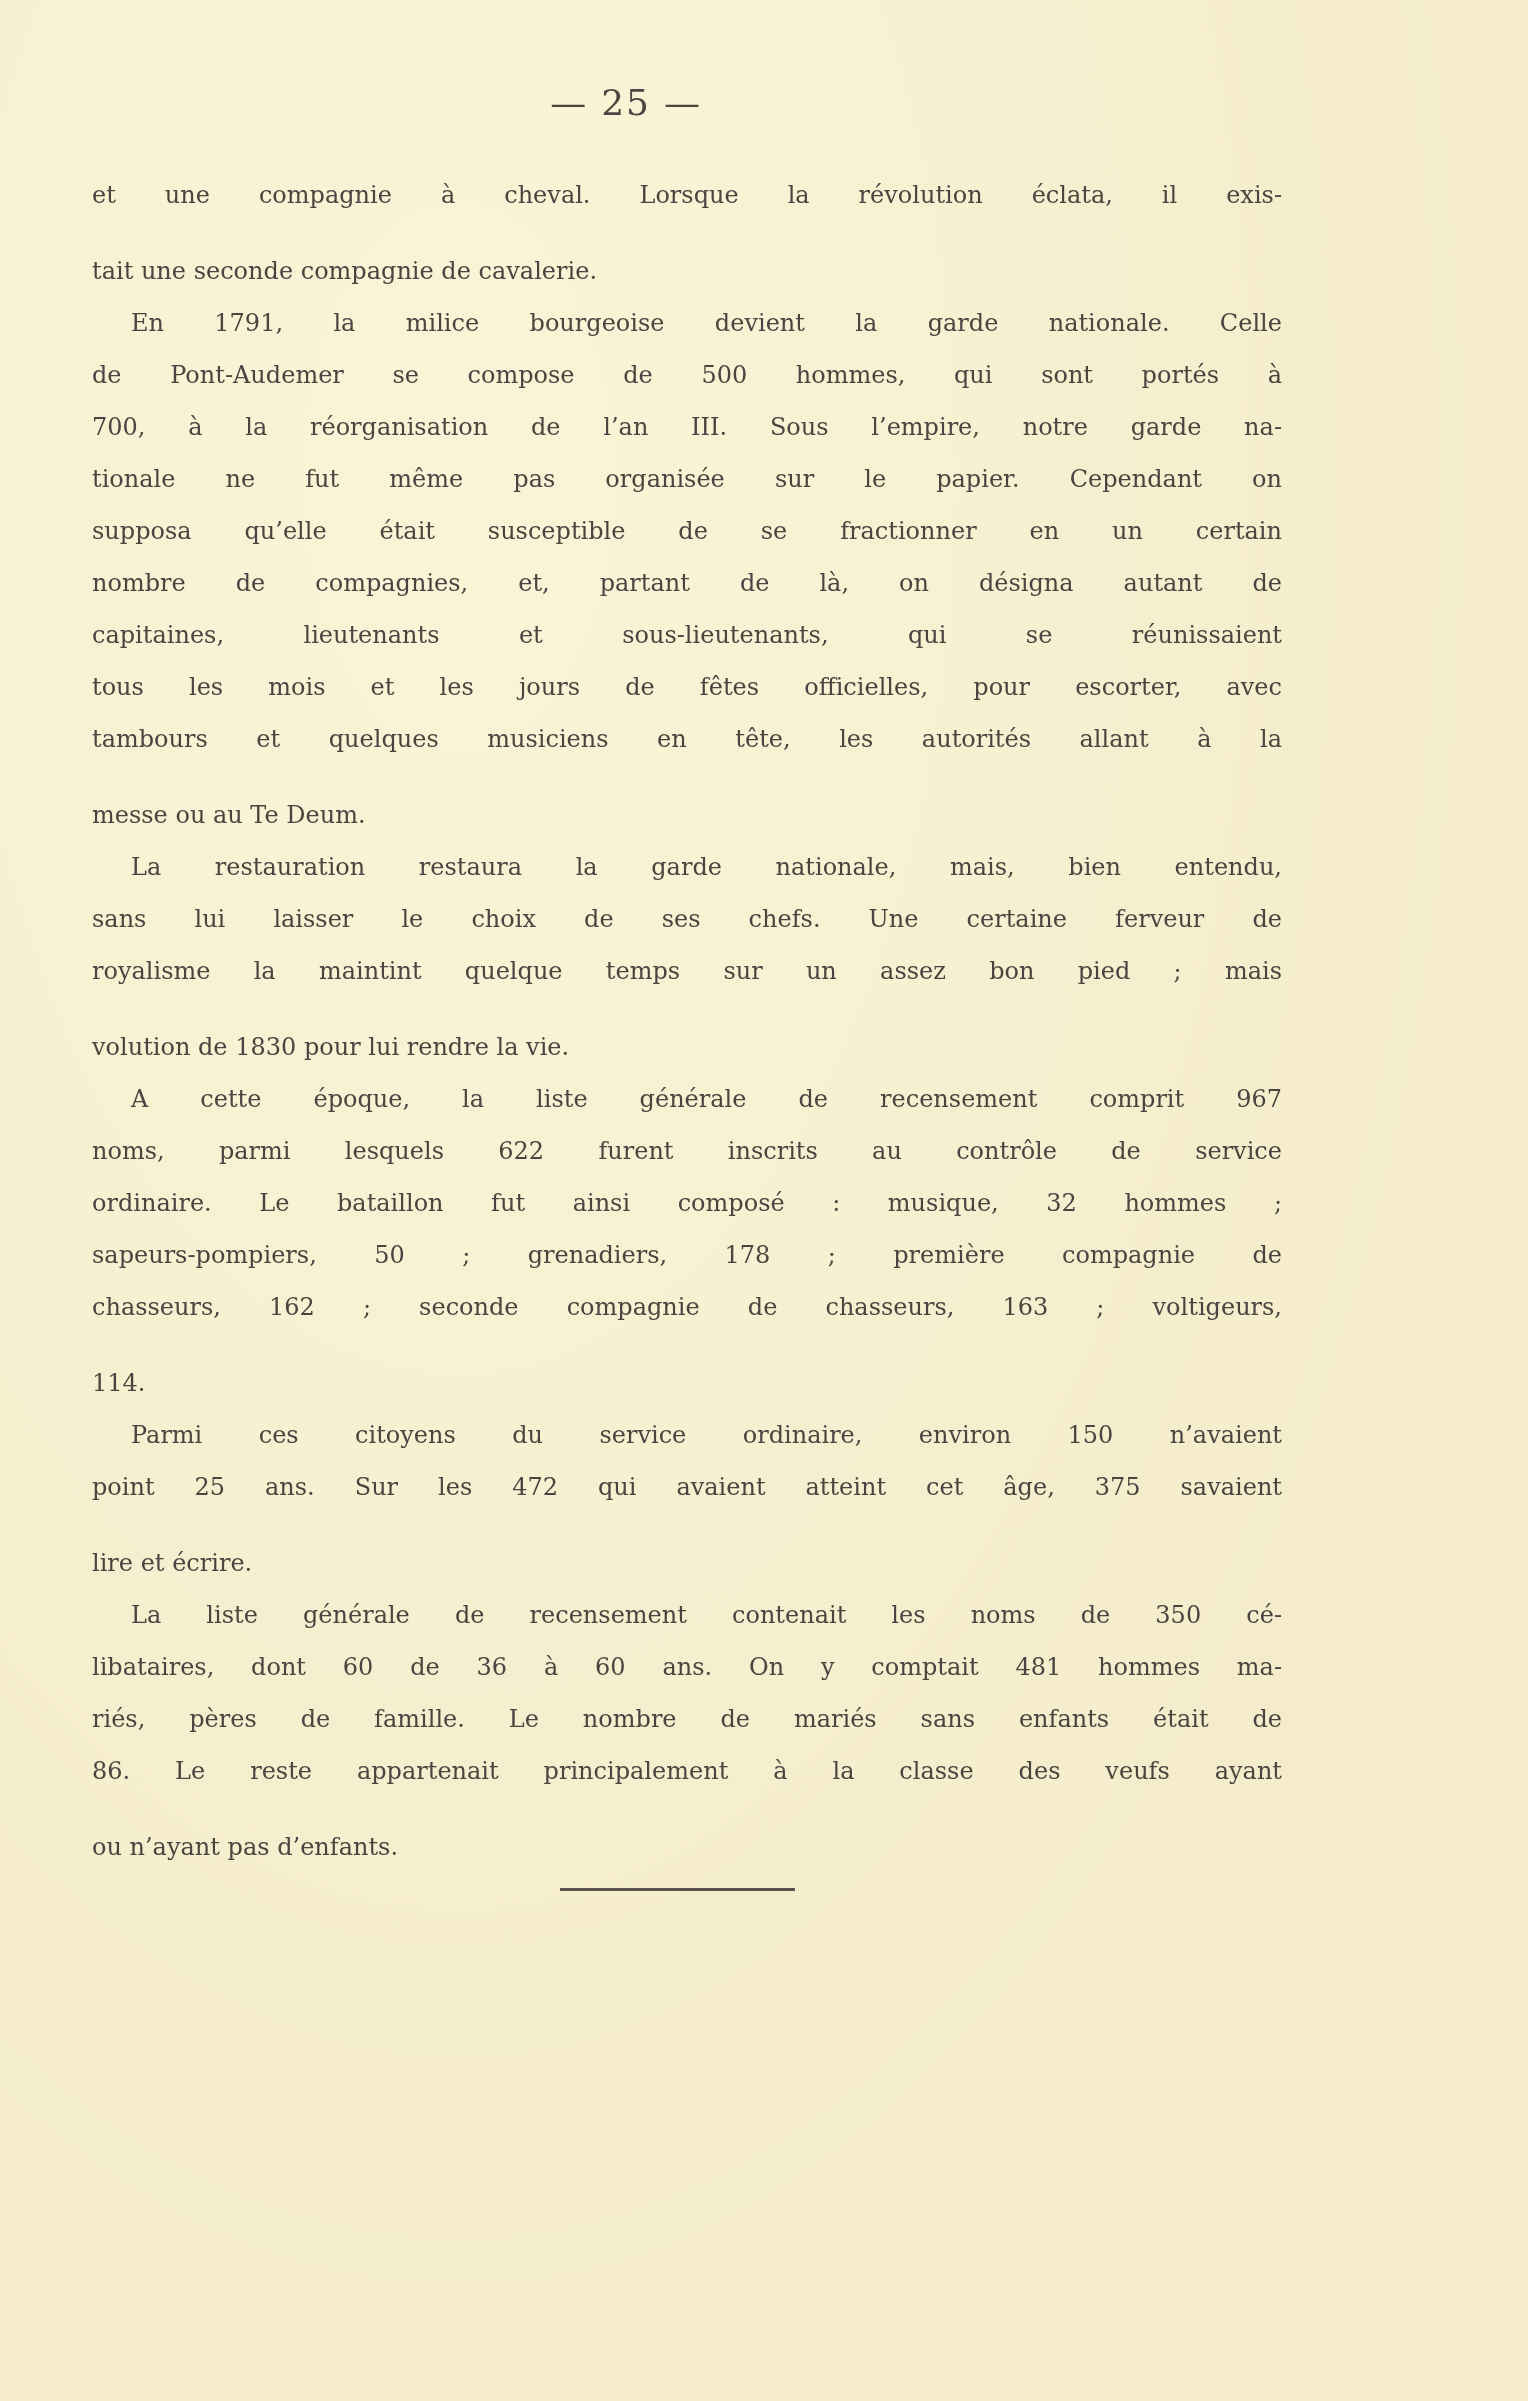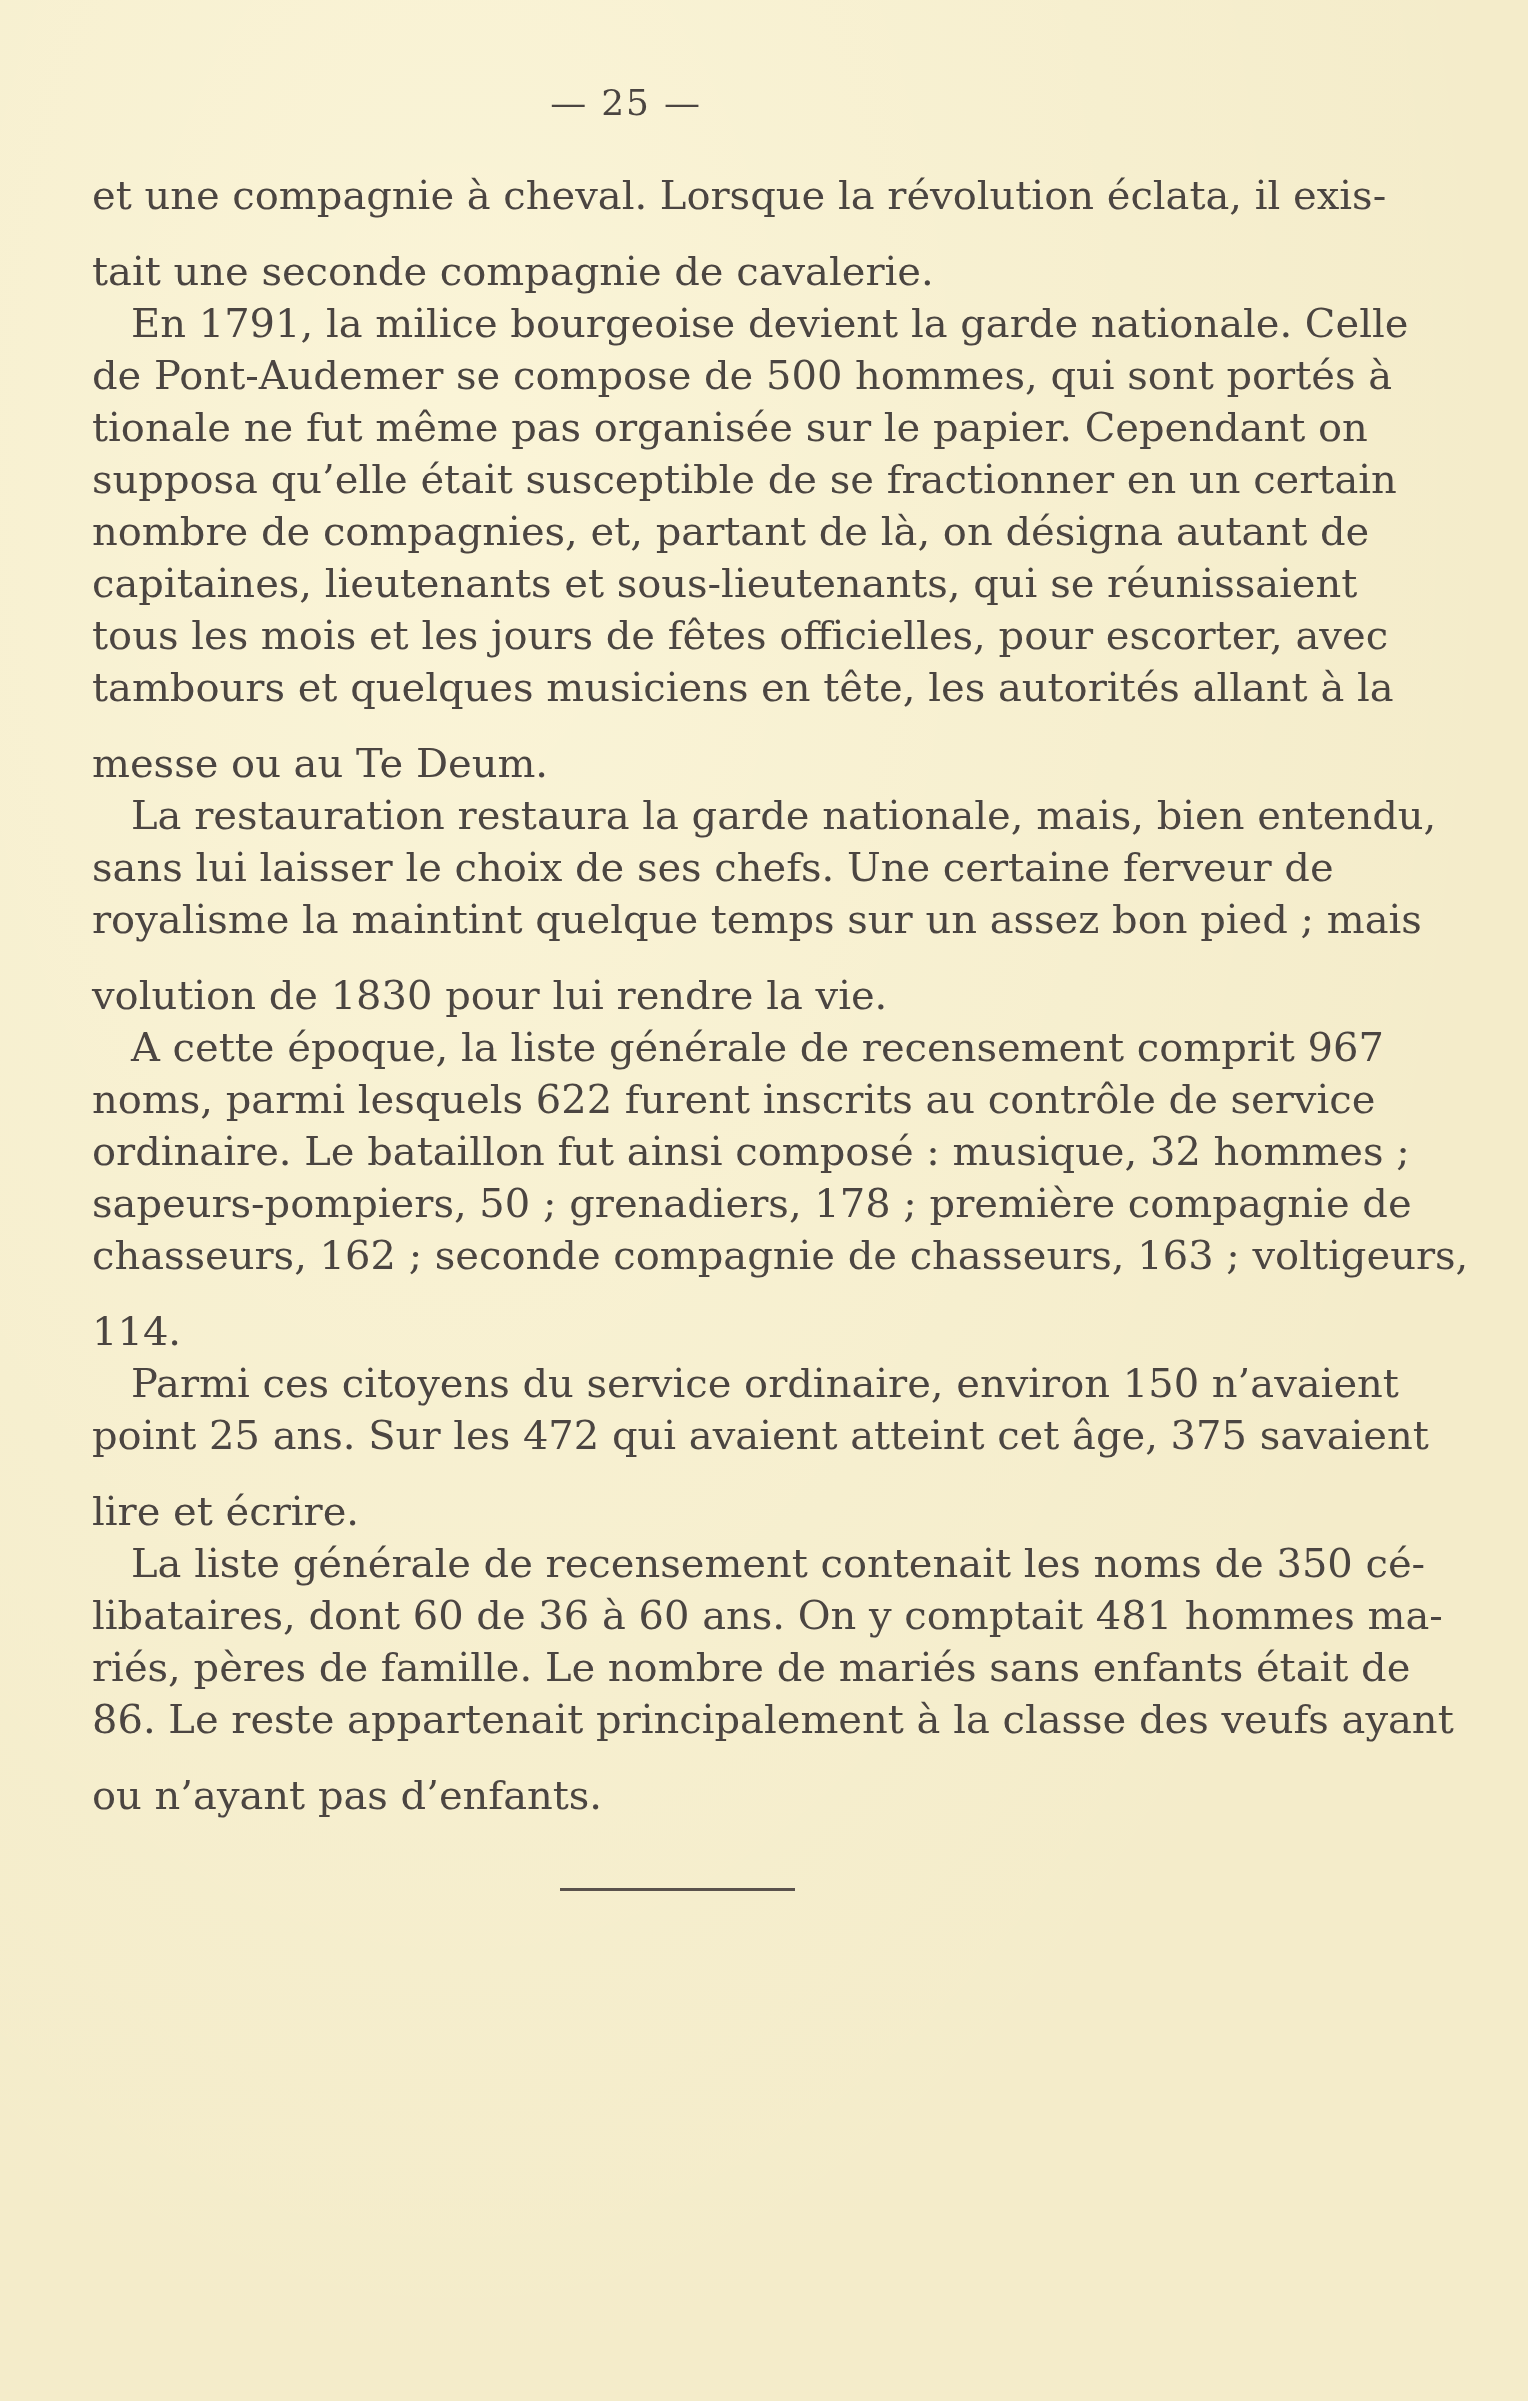"et une compagnie à cheval." .body-text { font-size: 40px -> 24px }
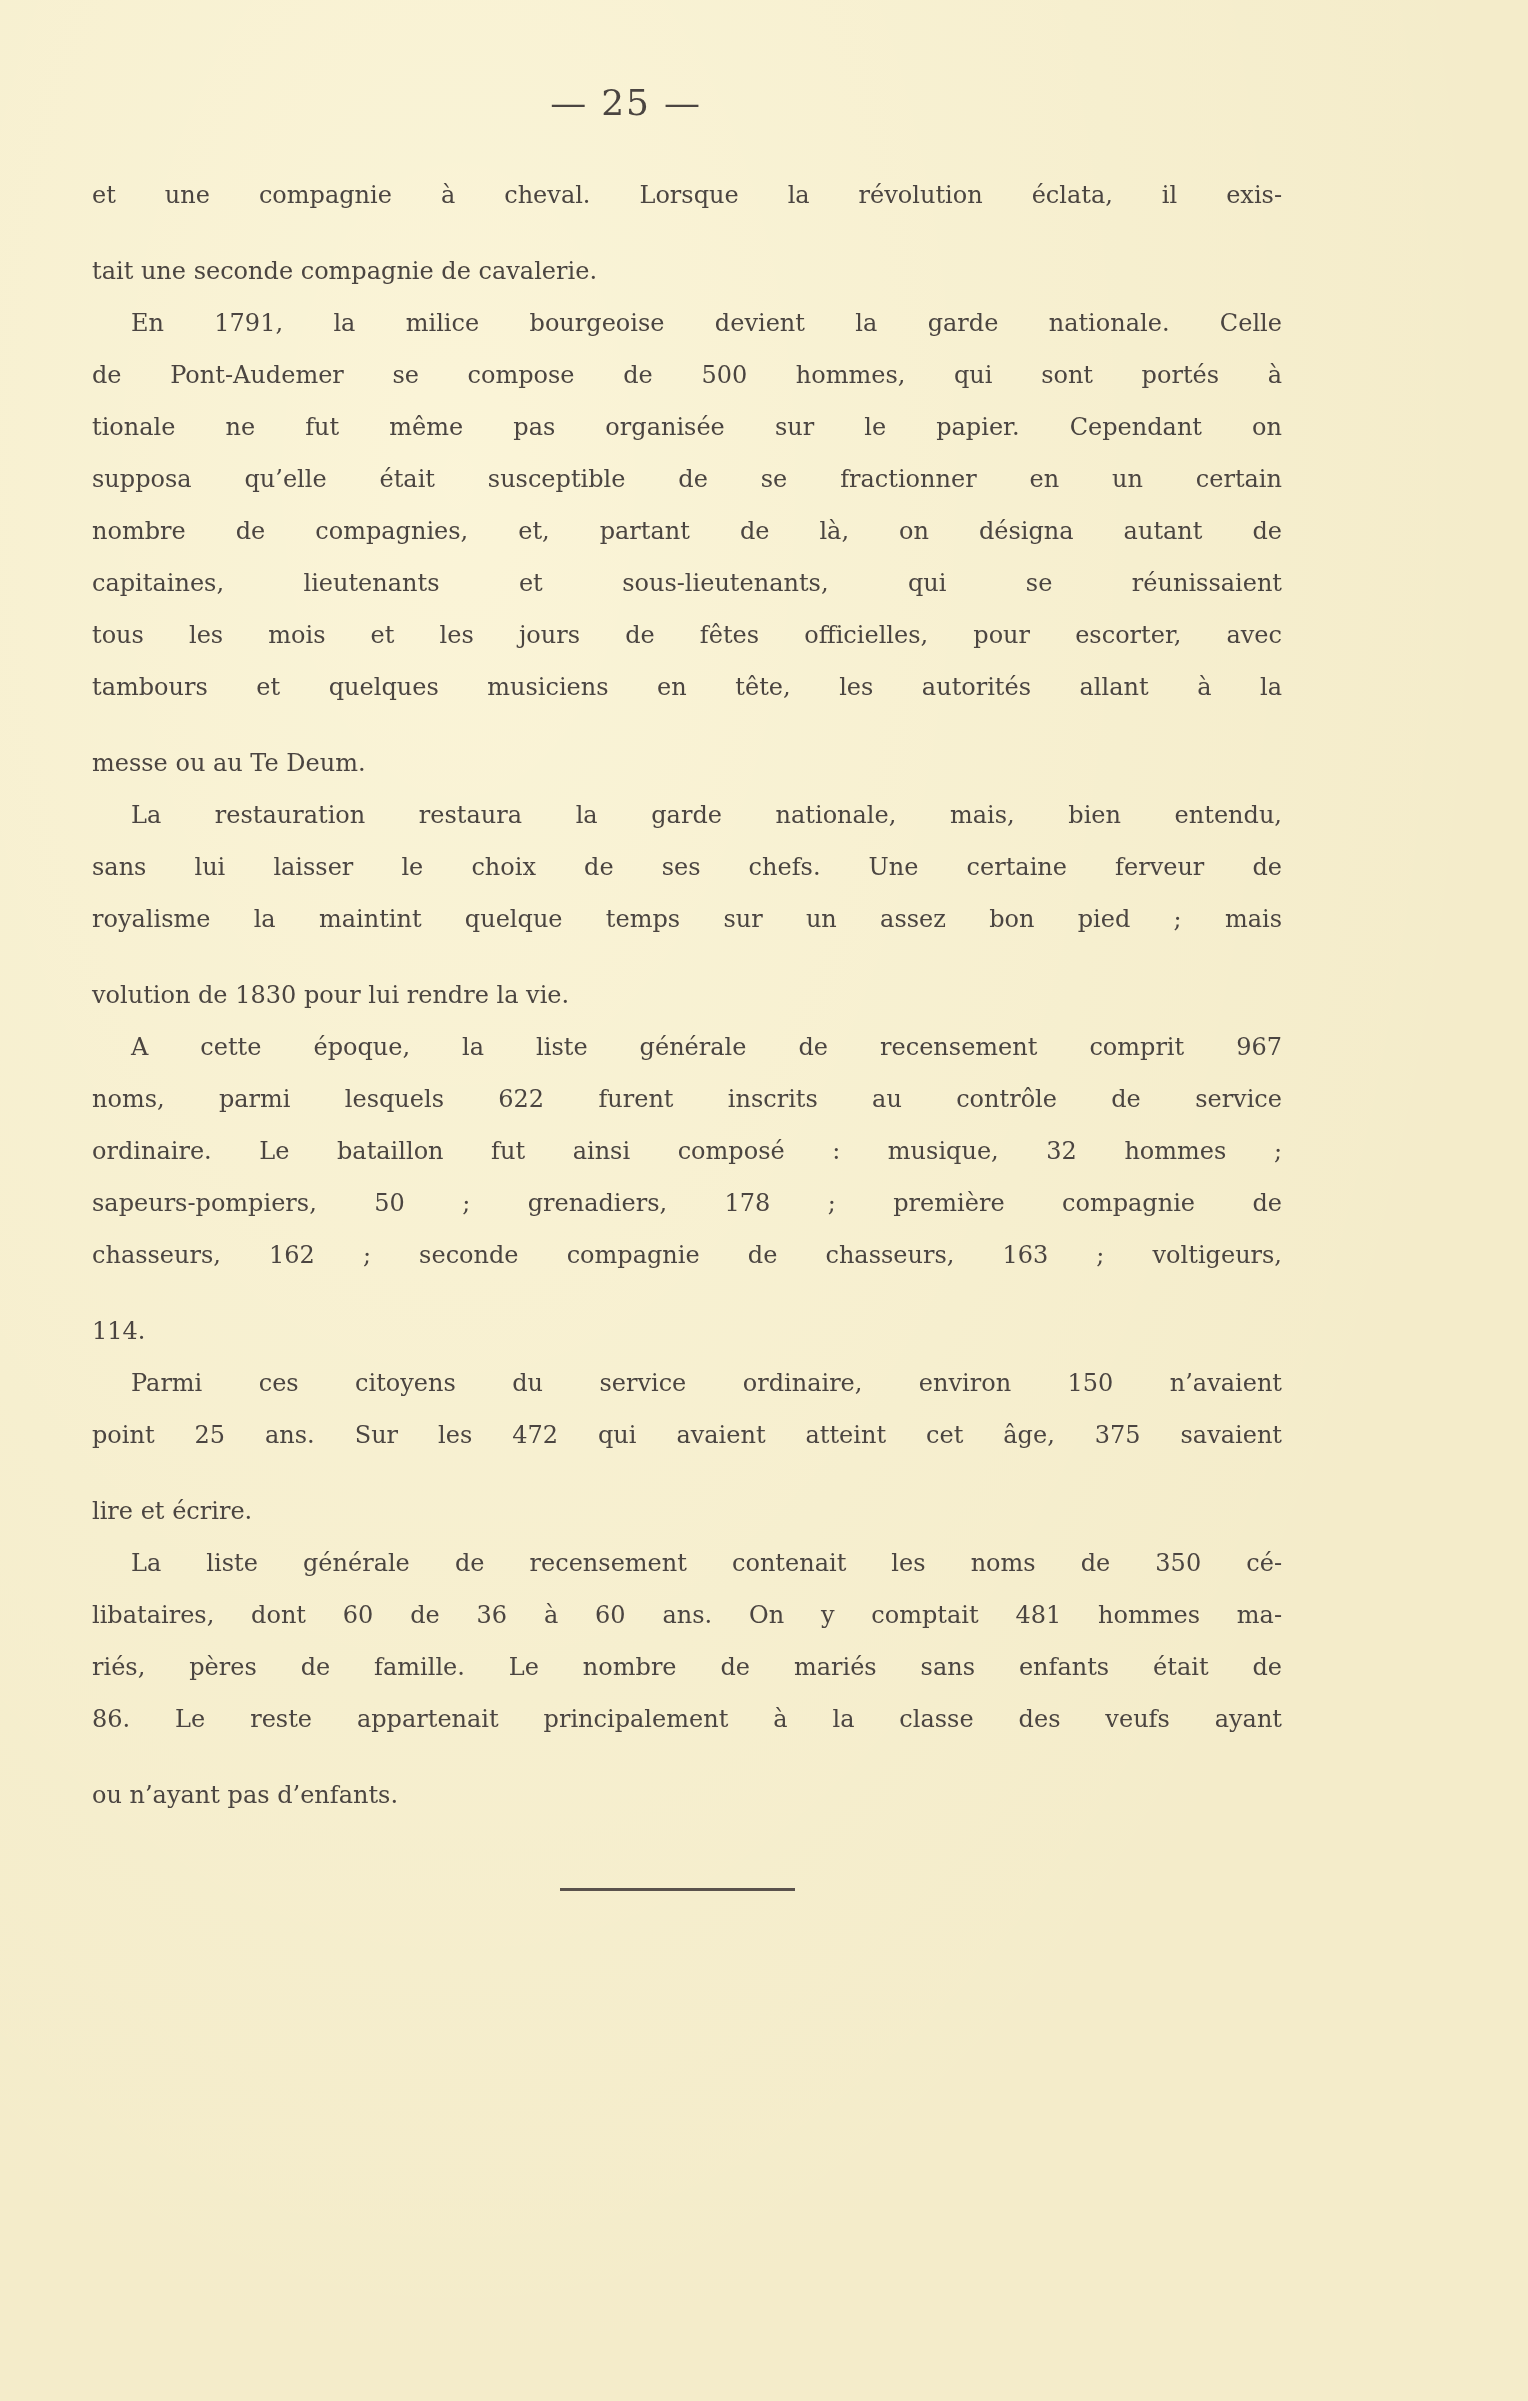"700, à la réorganisation de" span.line { html: none -> <span>700, à la réorganisation de l’an III. Sous l’empire, notre garde na-</span> }
